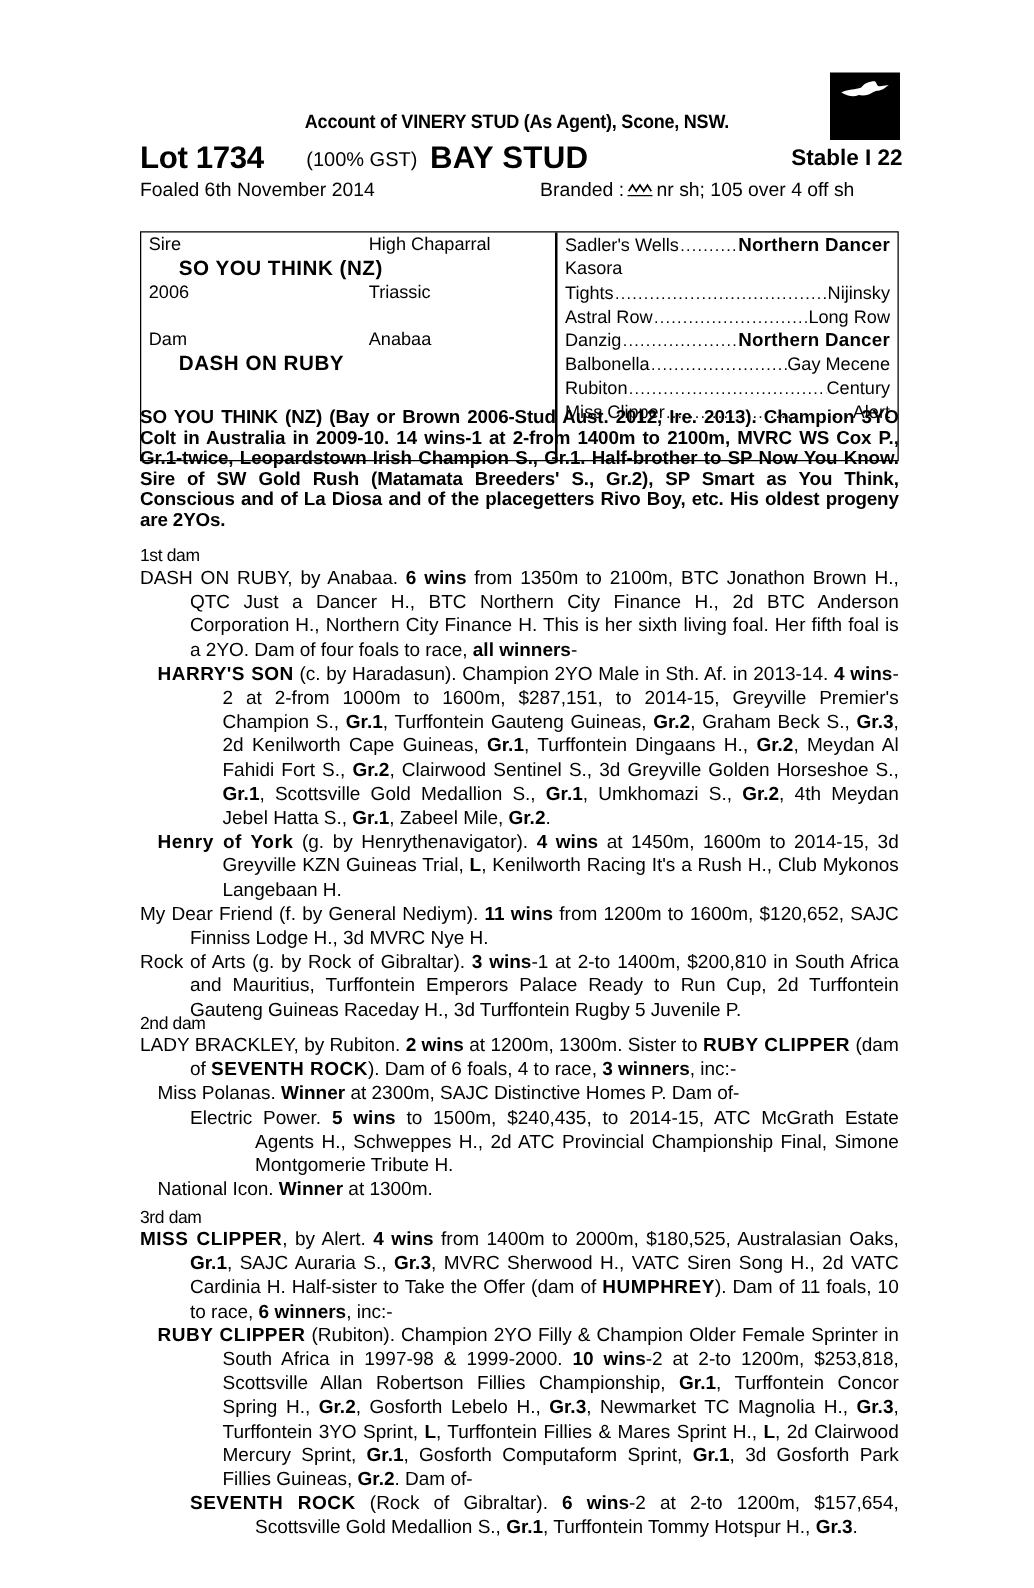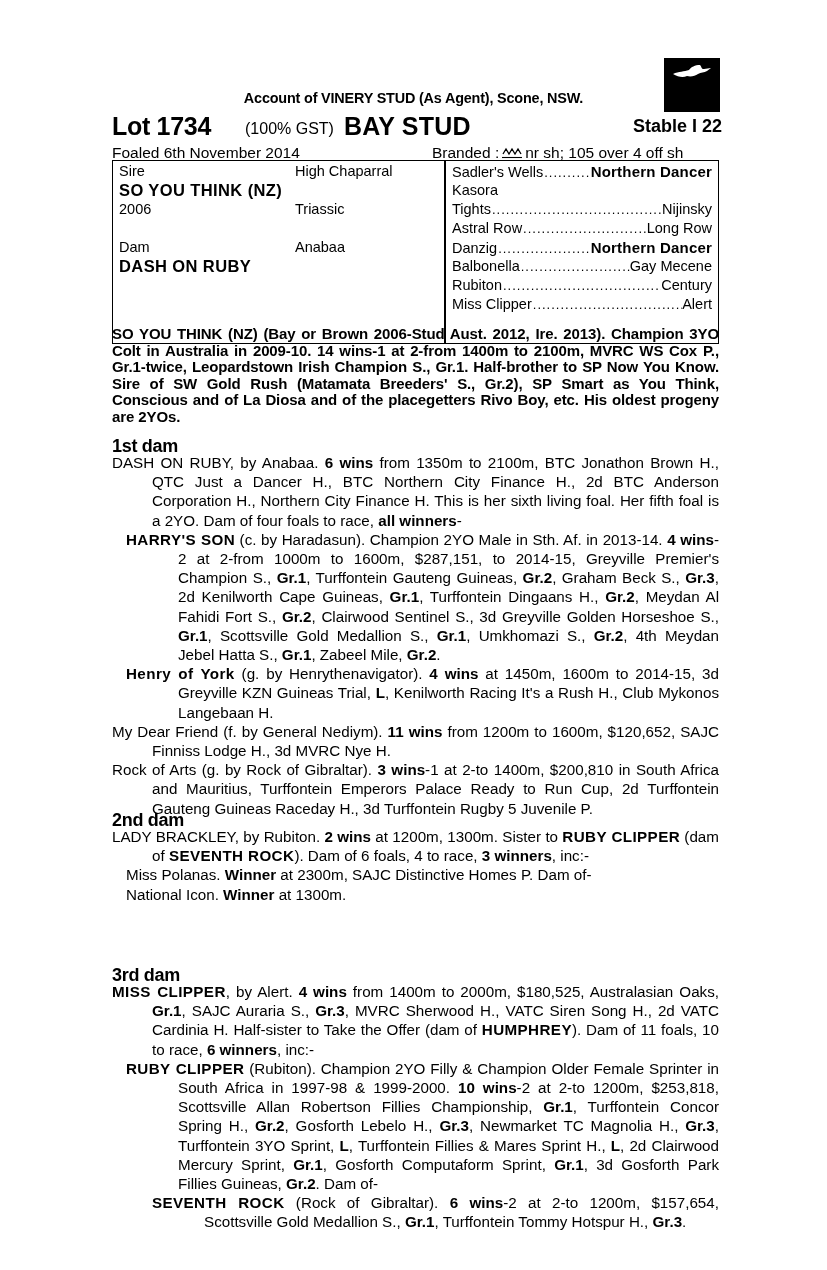"Sire" .ped-table { top: 160px -> 185px }
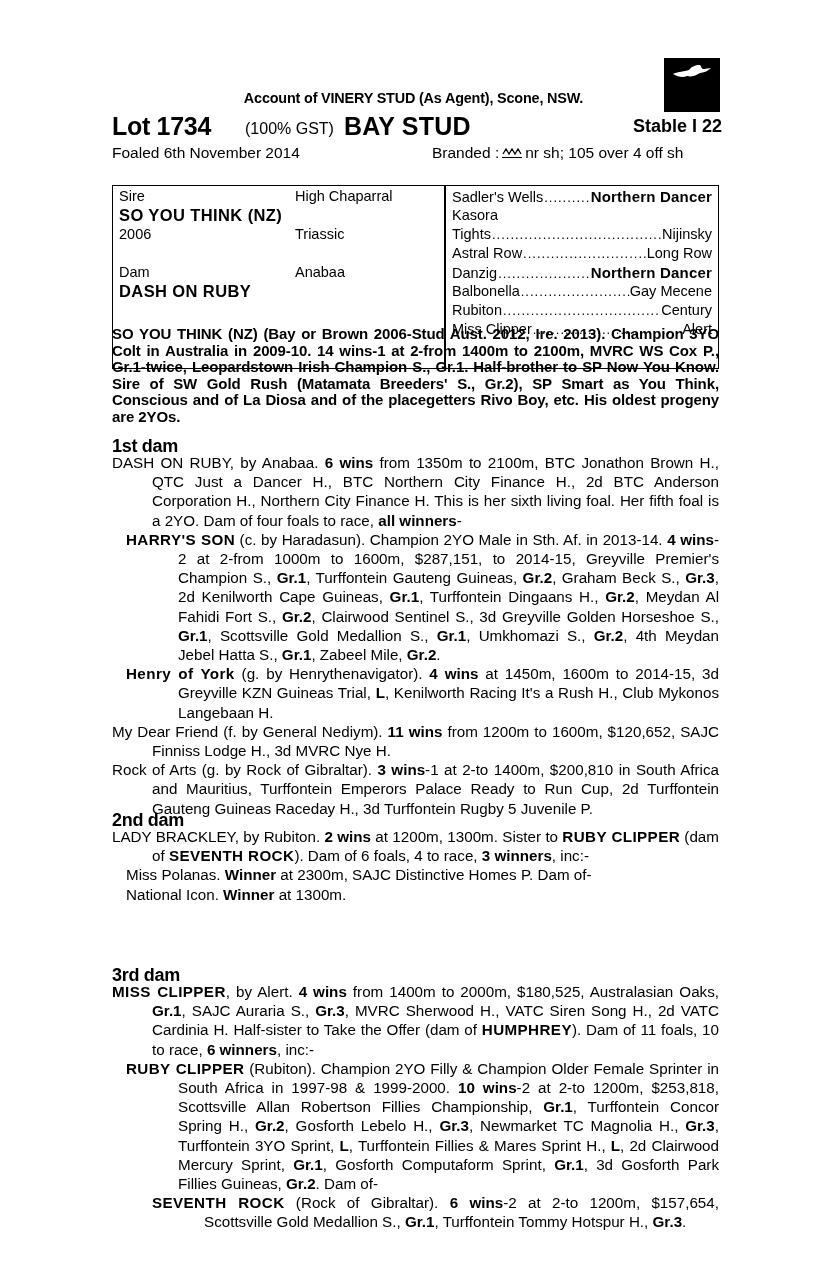"SO YOU THINK (NZ)" .ped-left .nm { margin-left: none -> 24px }
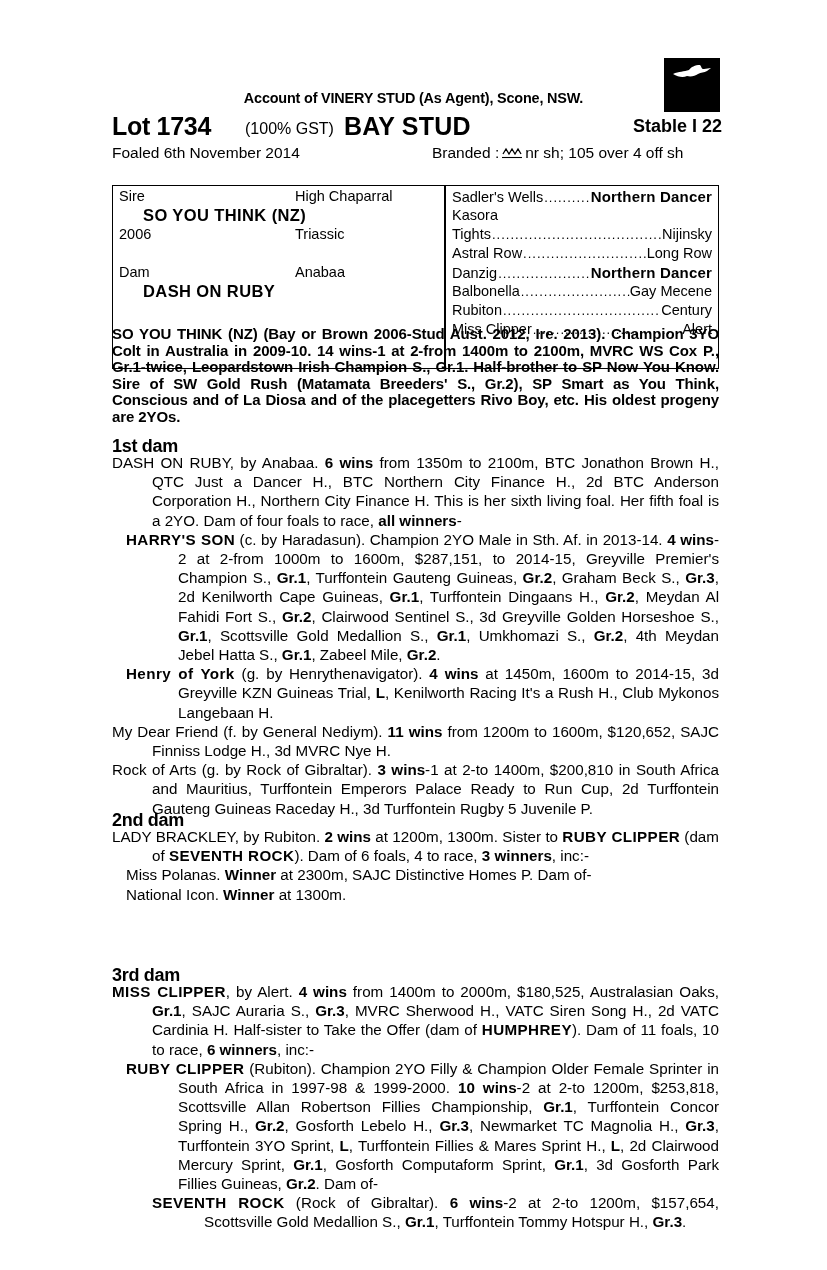"1st dam" .dam-head { font-size: 18px -> 14px; font-weight: bold -> normal }
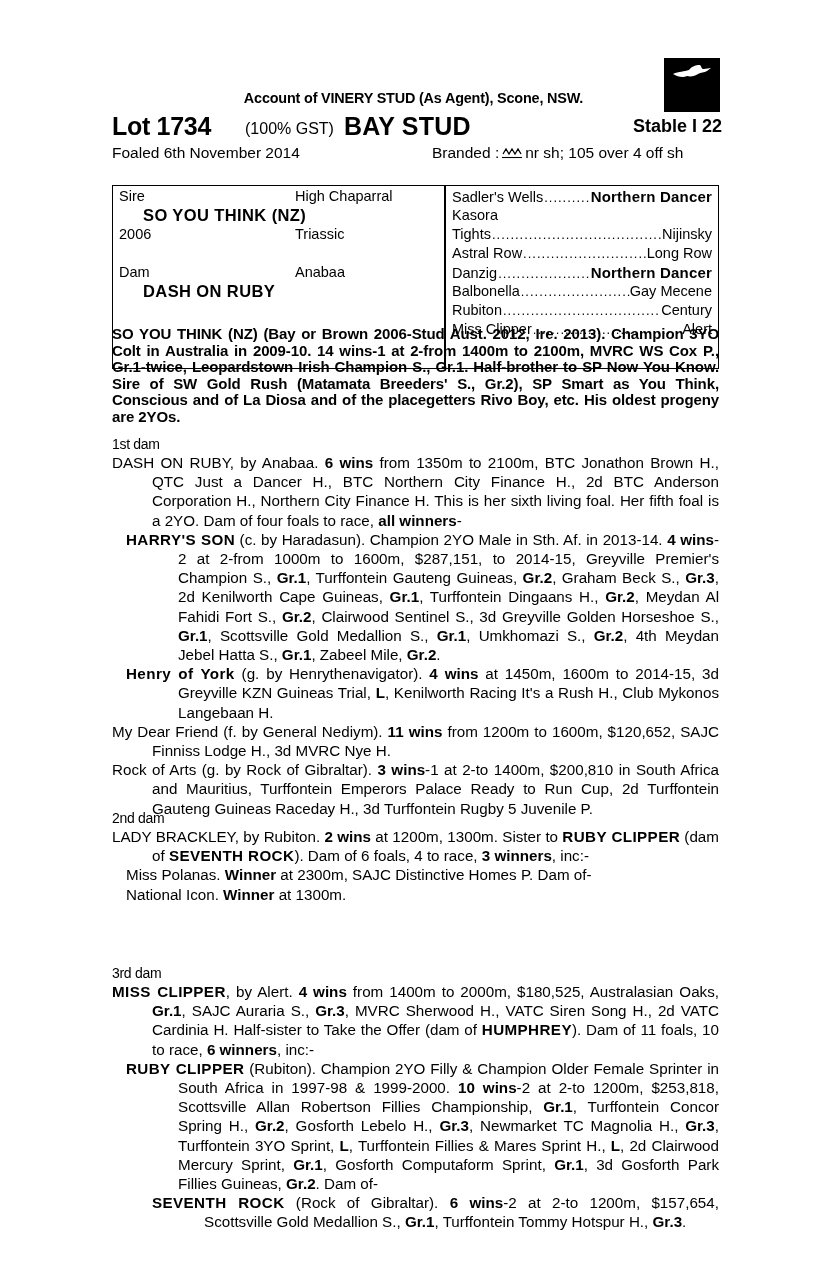"Electric Power. 5 wins to" div.entry { html: none -> <div><span>Electric Power. </span><span>5 wins</span><span> to 1500m, $240,435, to 2014-15, ATC McGrath Estate Agents H., Schweppes H., 2d ATC Provincial Championship Final, Simone Montgomerie Tribute H.</span></div> }
